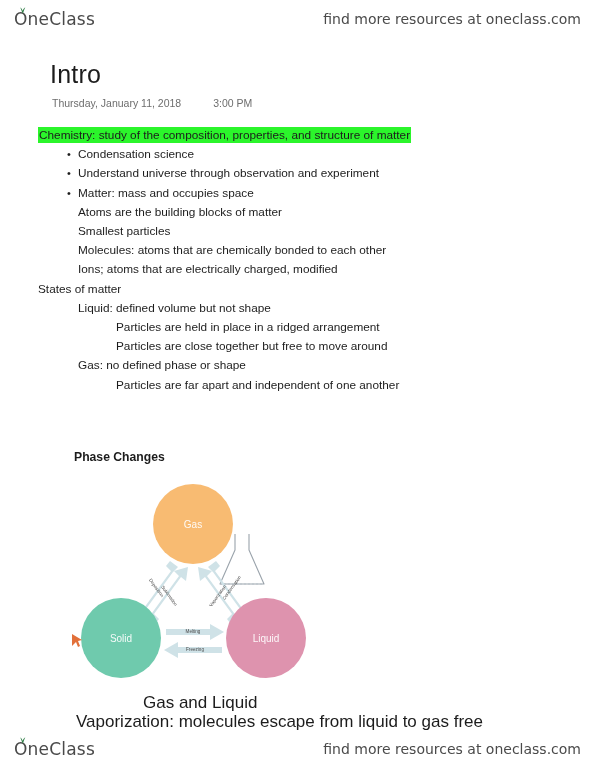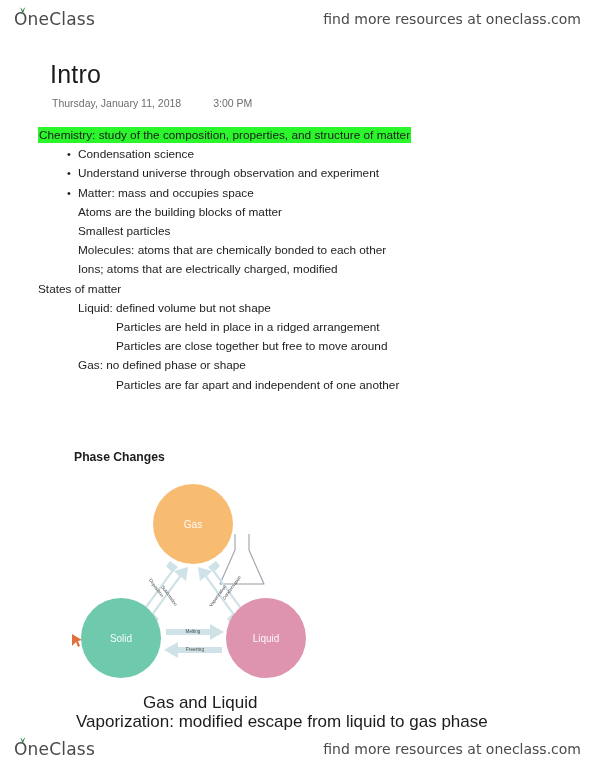"Vaporization: modified escape from" span { text: modified escape from liquid to gas phase -> molecules escape from liquid to gas free }
